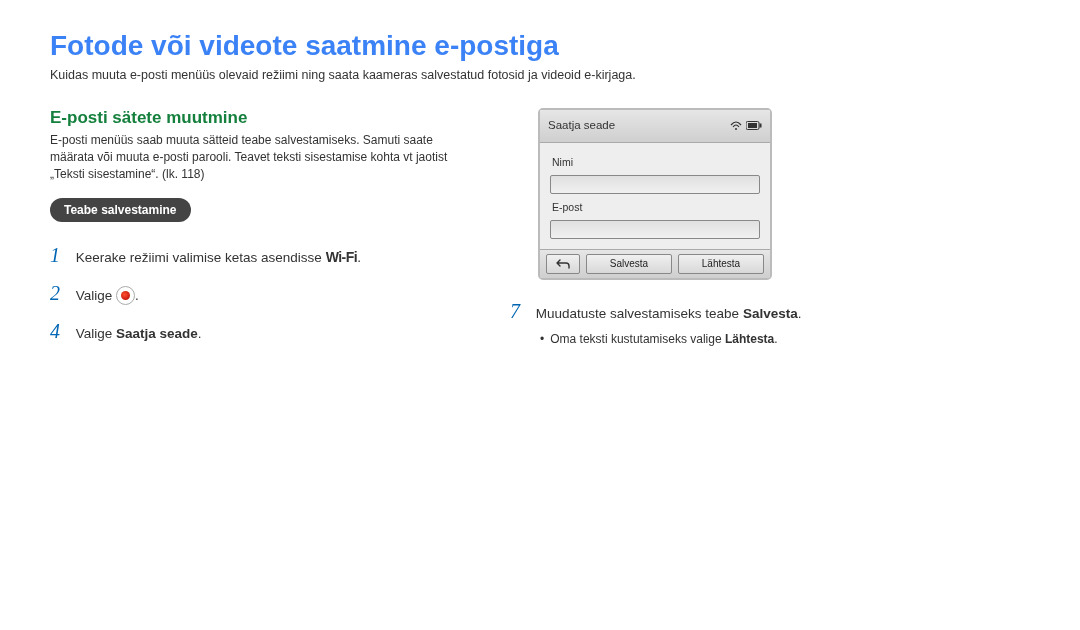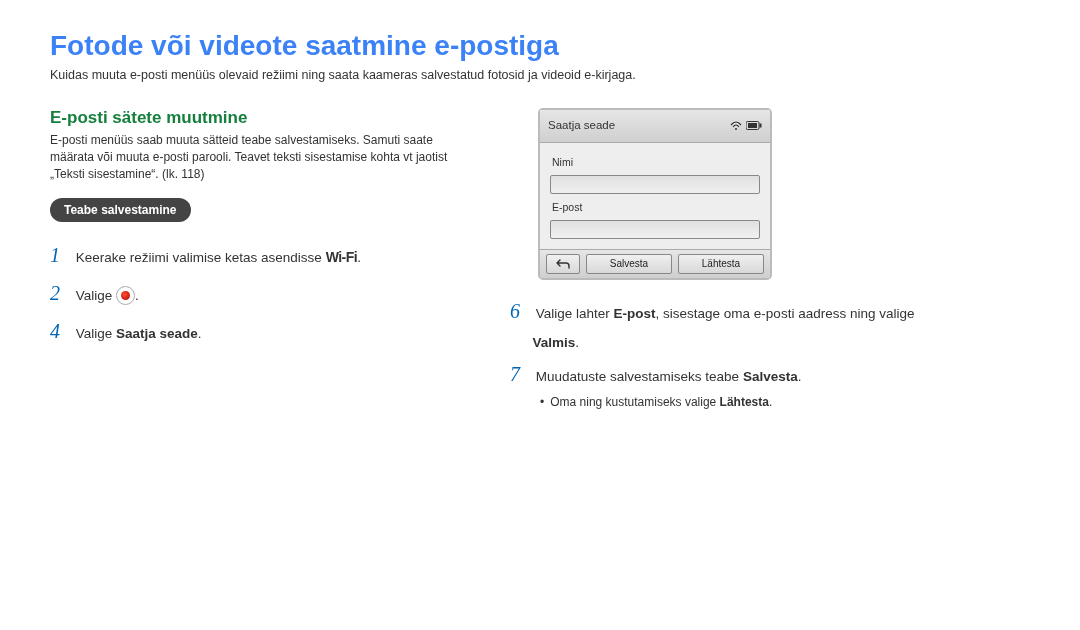"6 Valige lahter E-post, sisestage" div { html: <div> <span>6</span> <span>Valige lahter </span><b>E-post</b><span>, sisestage oma e-posti aadress ning valige </span><br>&nbsp;&nbsp;&nbsp;&nbsp;&nbsp;&nbsp;<b>Valmis</b><span>.</span> </div> -> none }
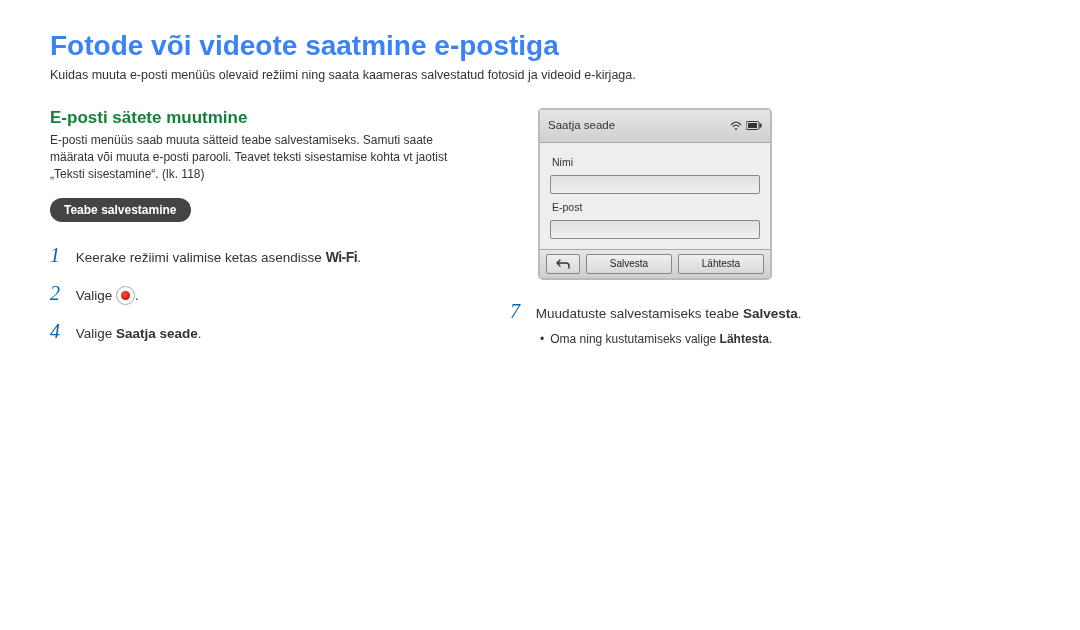"Oma ning kustutamiseks valige" span.bullet-dot { text: ning -> teksti }
